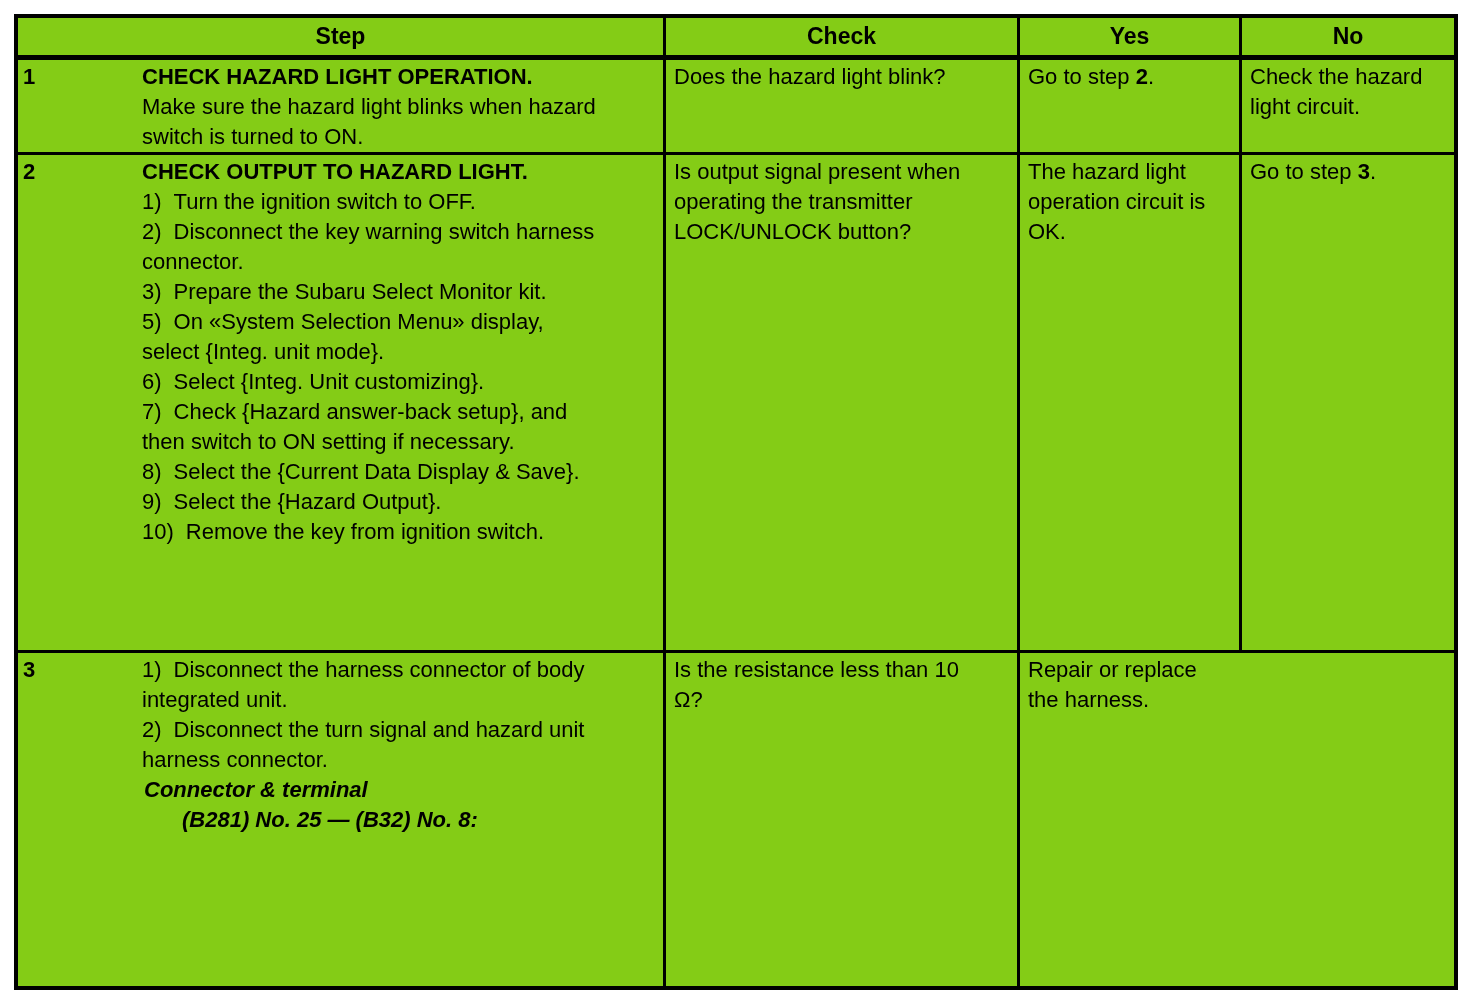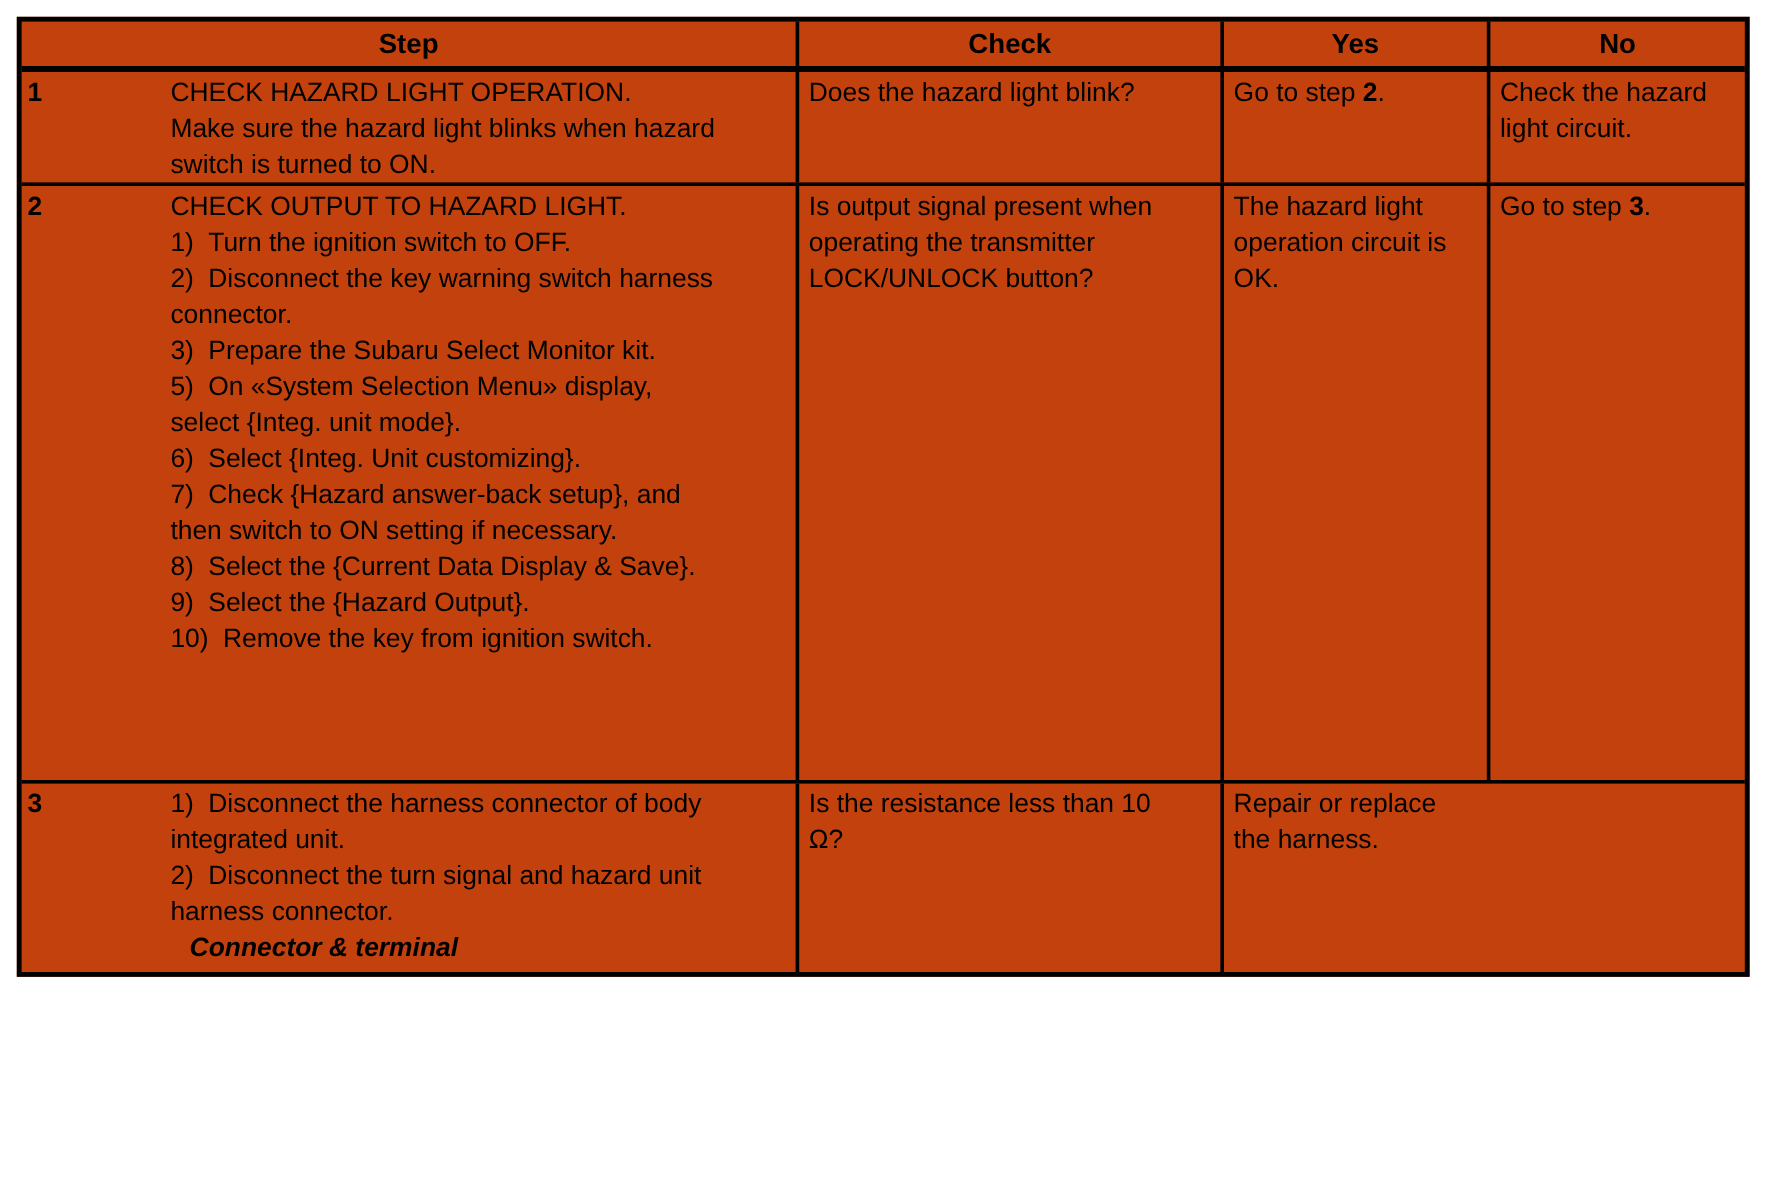"Step" .ftable { background: #c2410c -> #84cc16; height: 800px -> 976px }
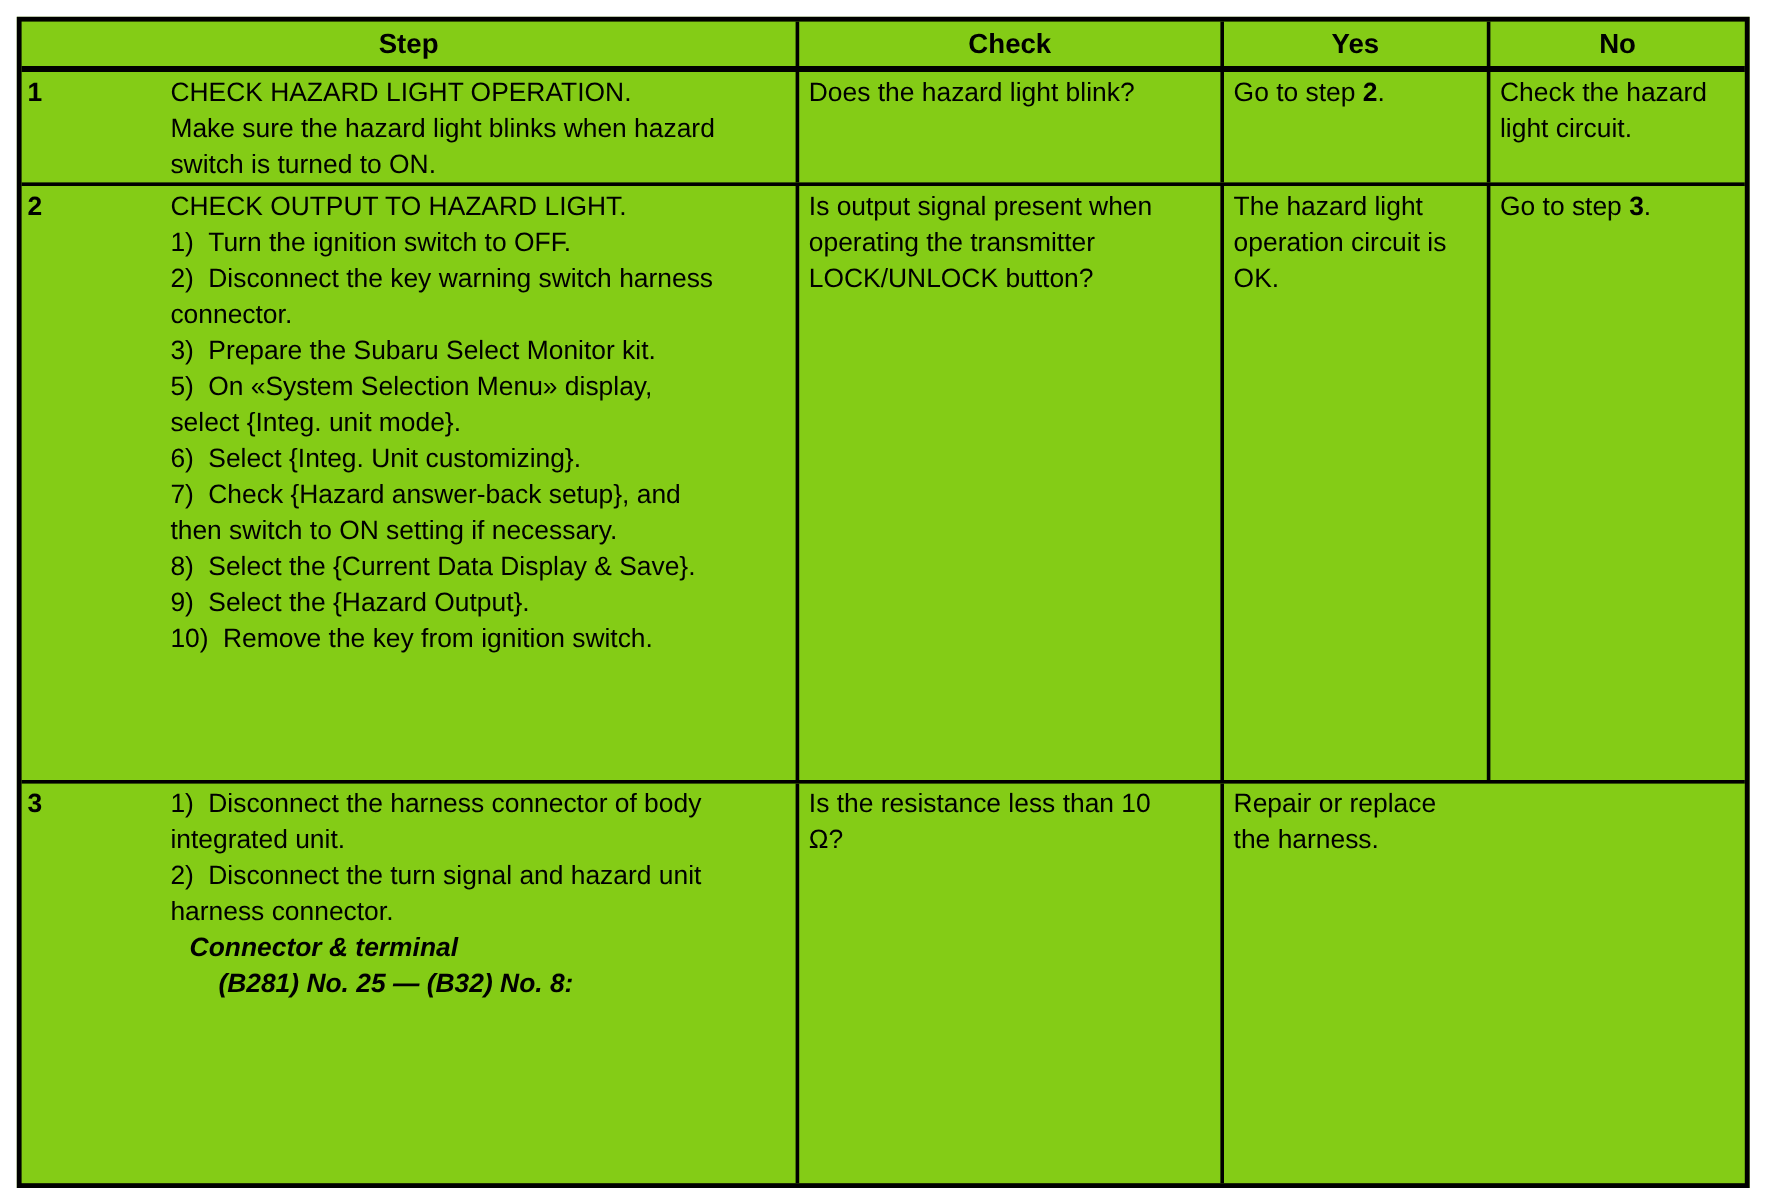"CHECK HAZARD LIGHT OPERATION." .blk.title { font-weight: normal -> bold }
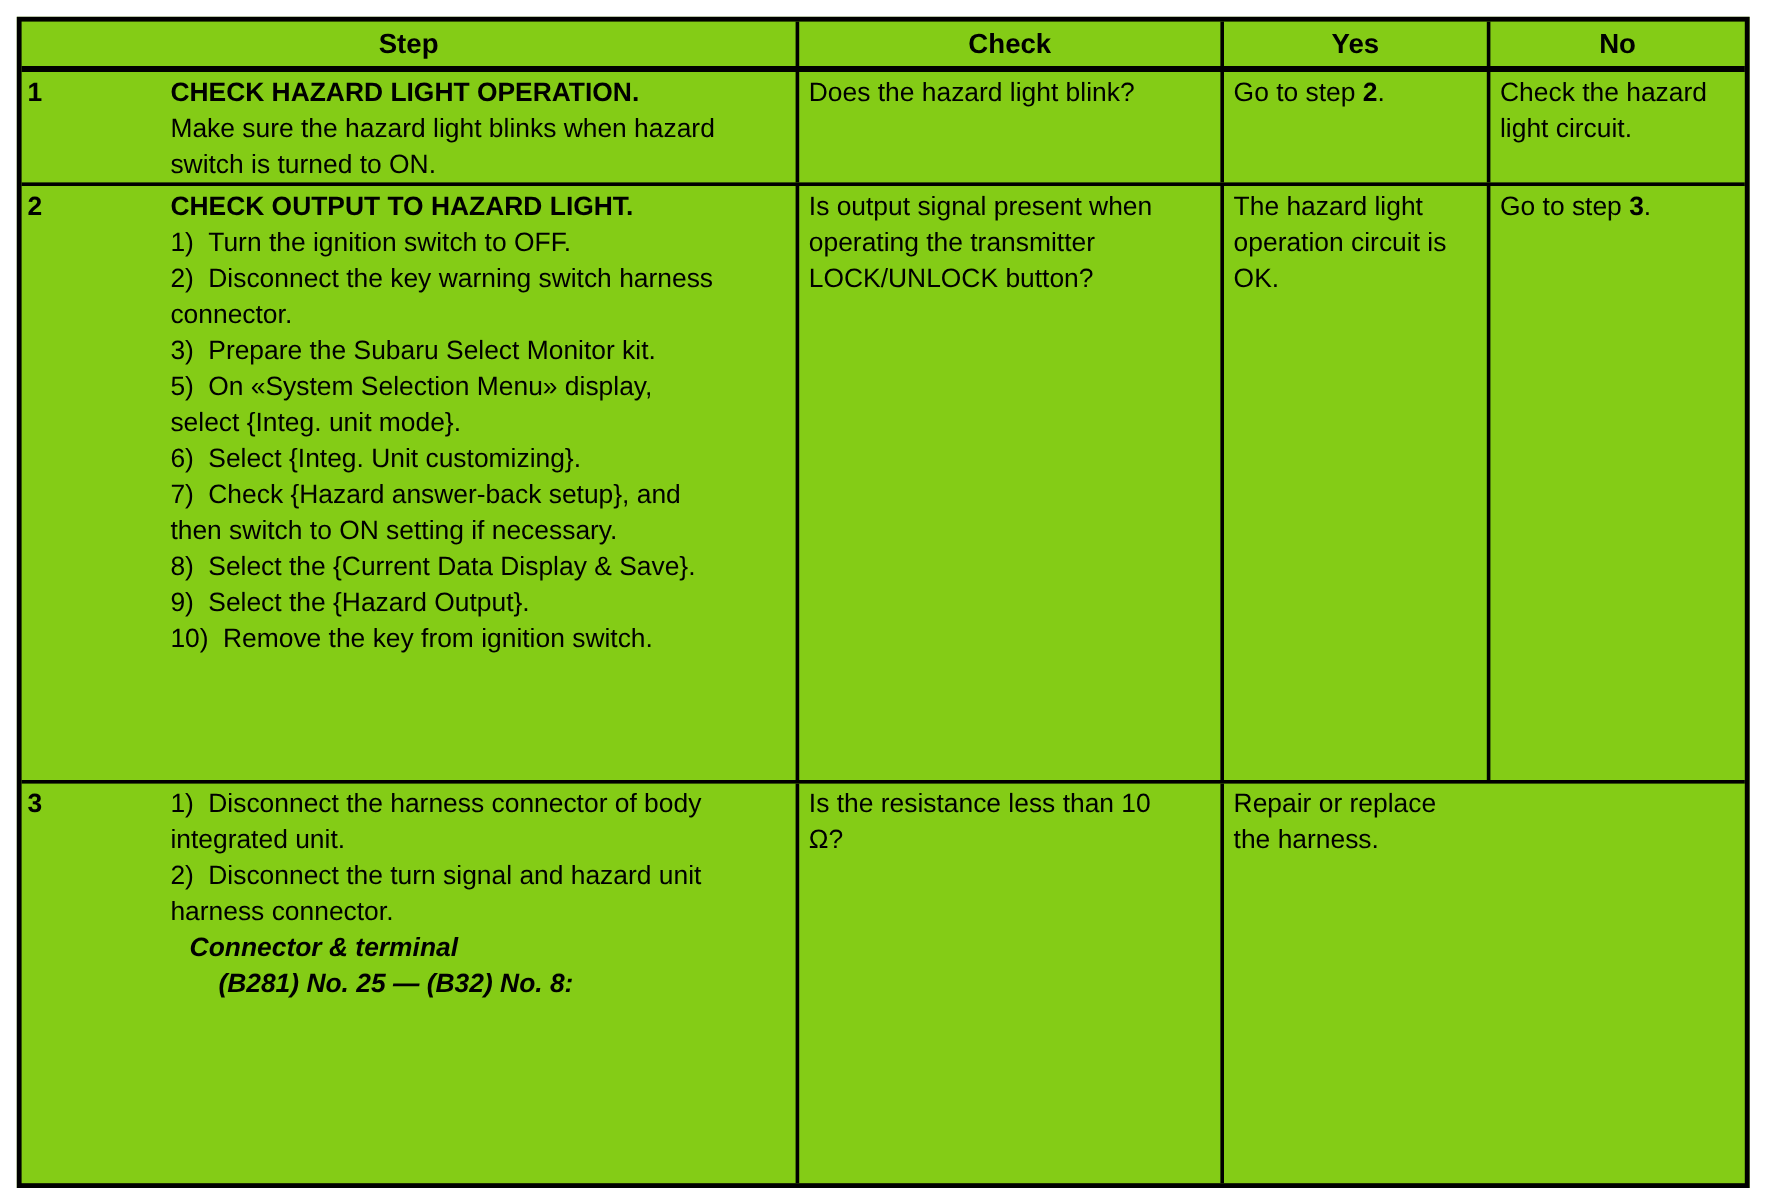"Connector & terminal" .blk.connector-title { margin-left: 16px -> 2px }
